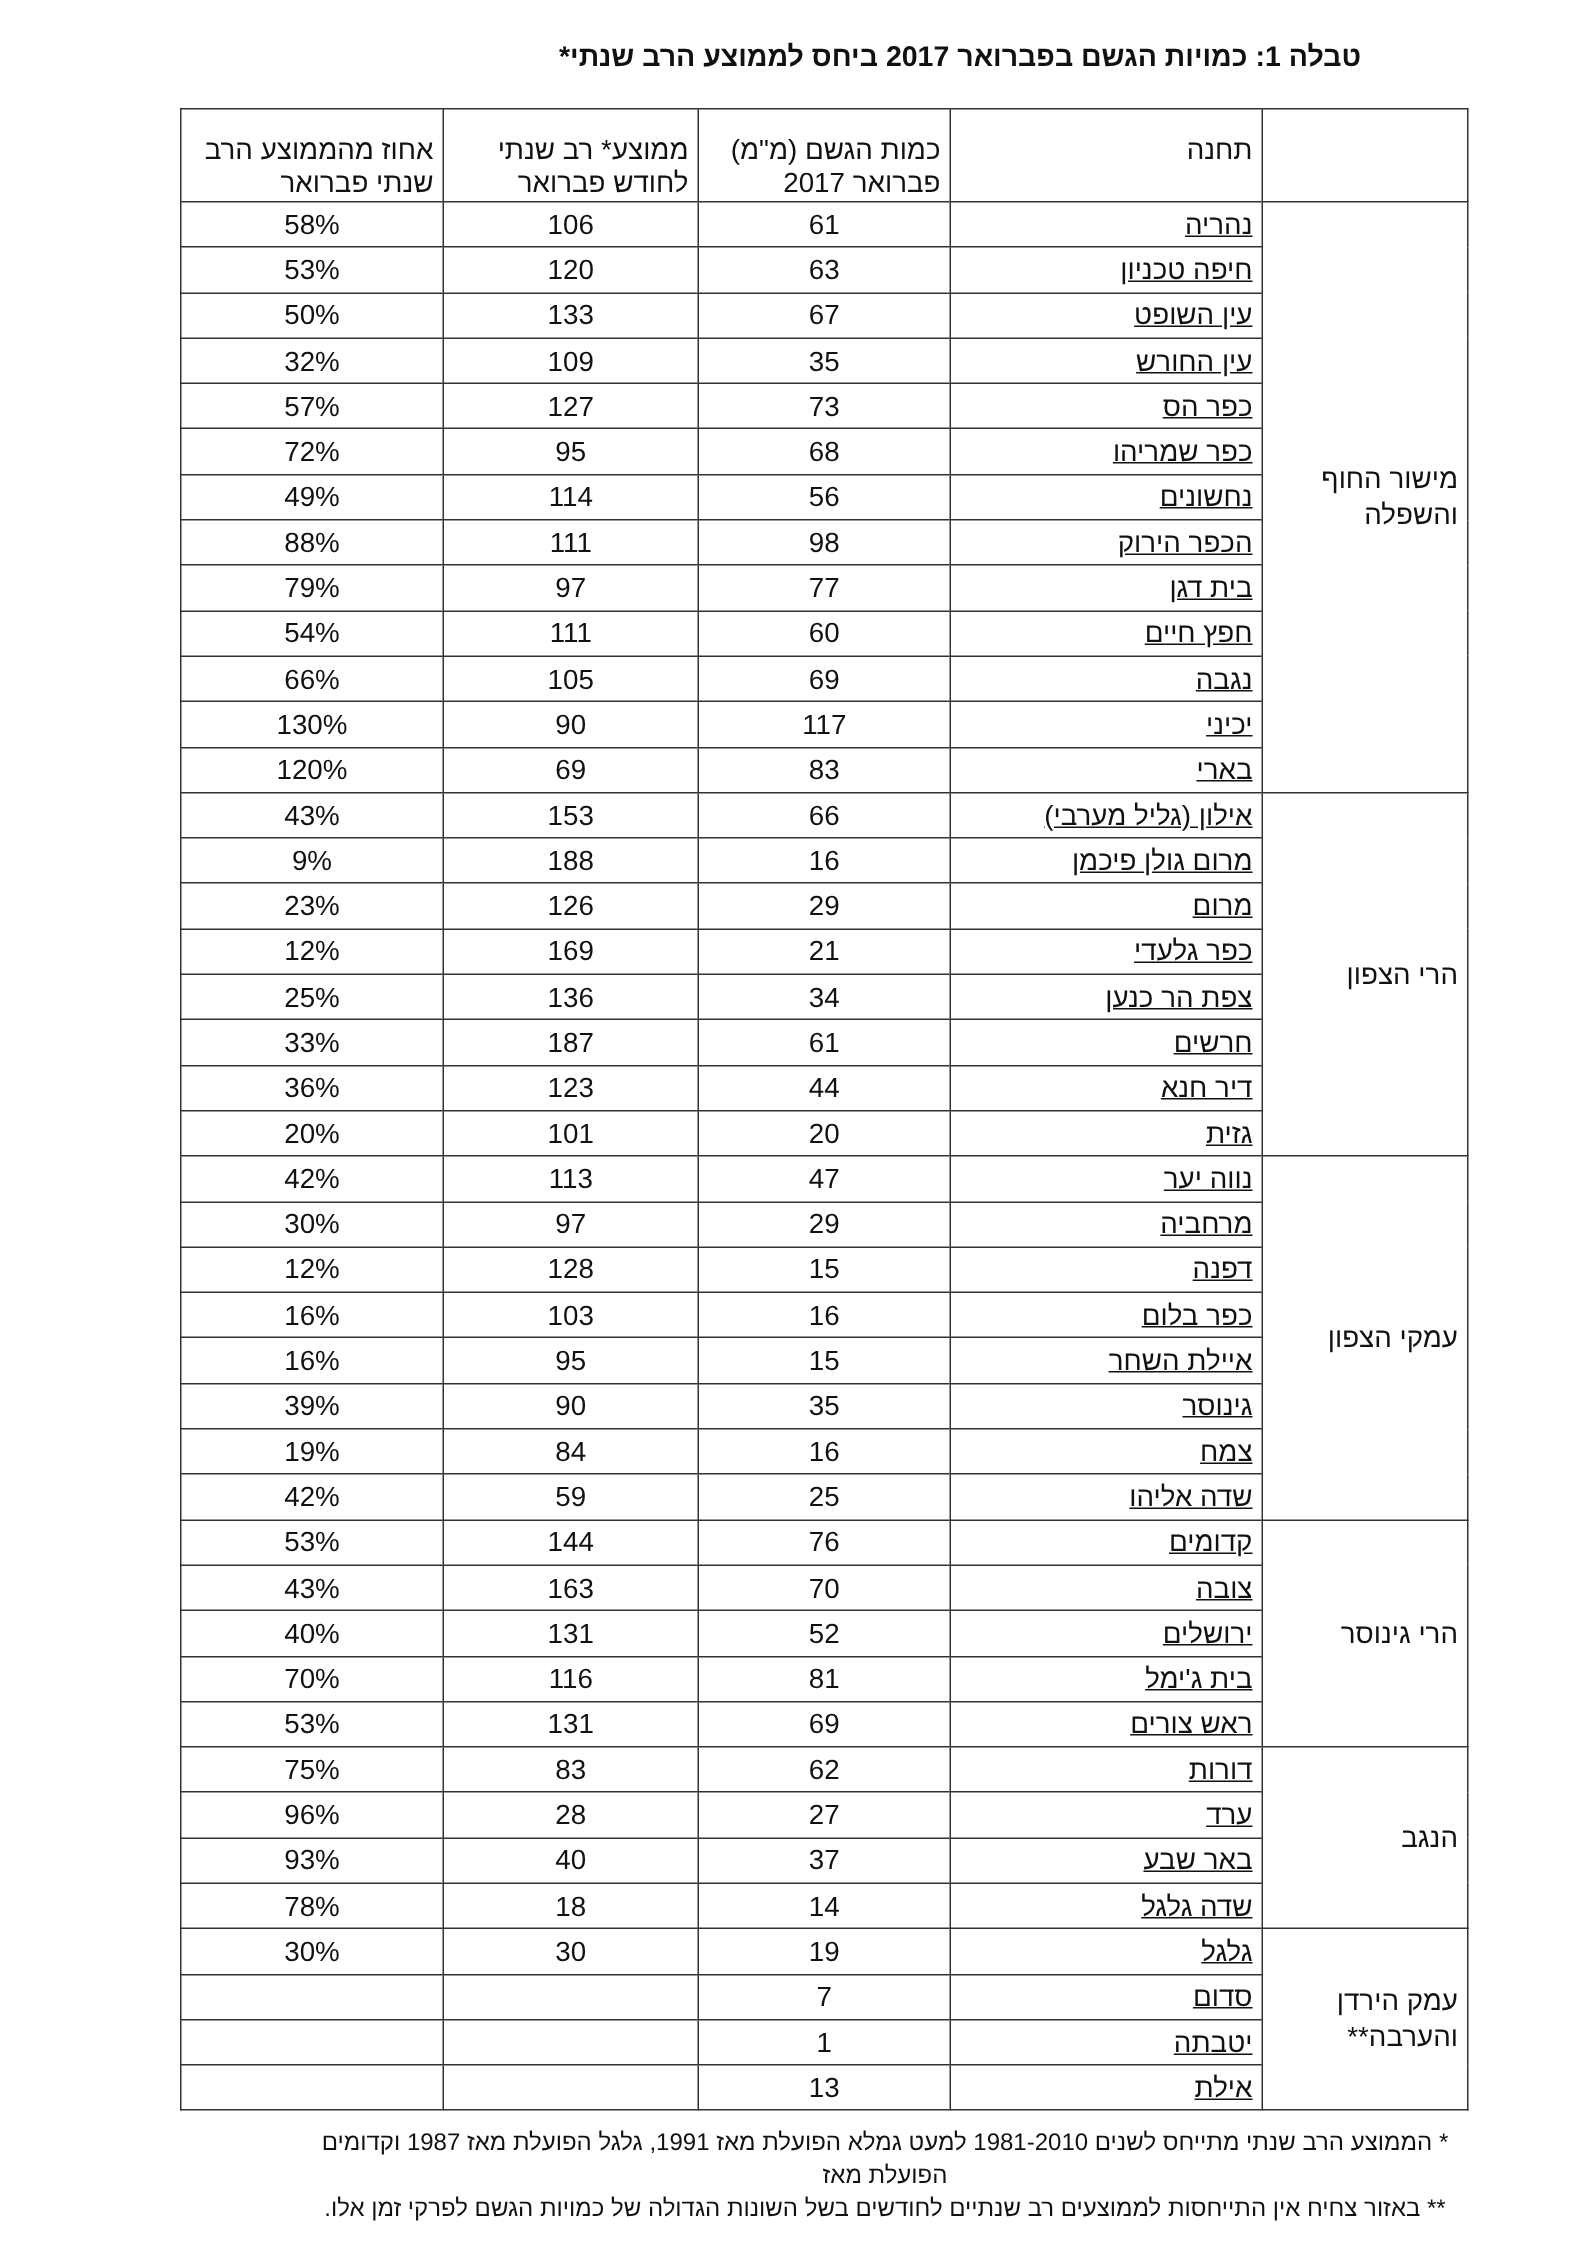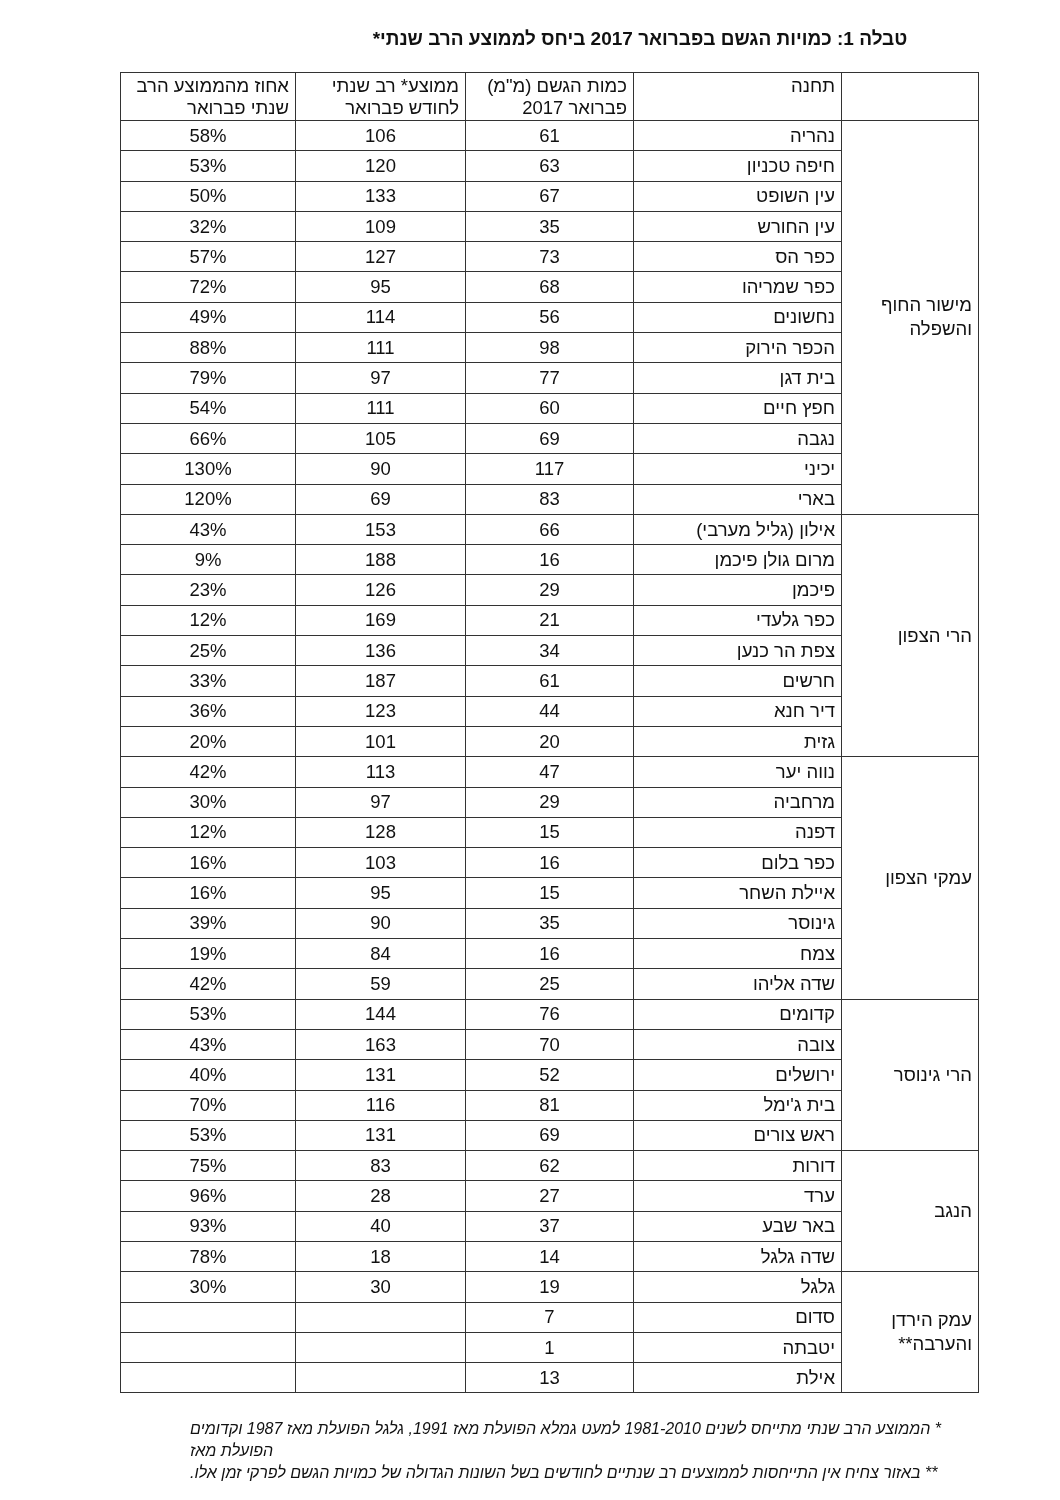"אחוז מהממוצע הרב" table.rain th { padding-top: 2px -> 16px }
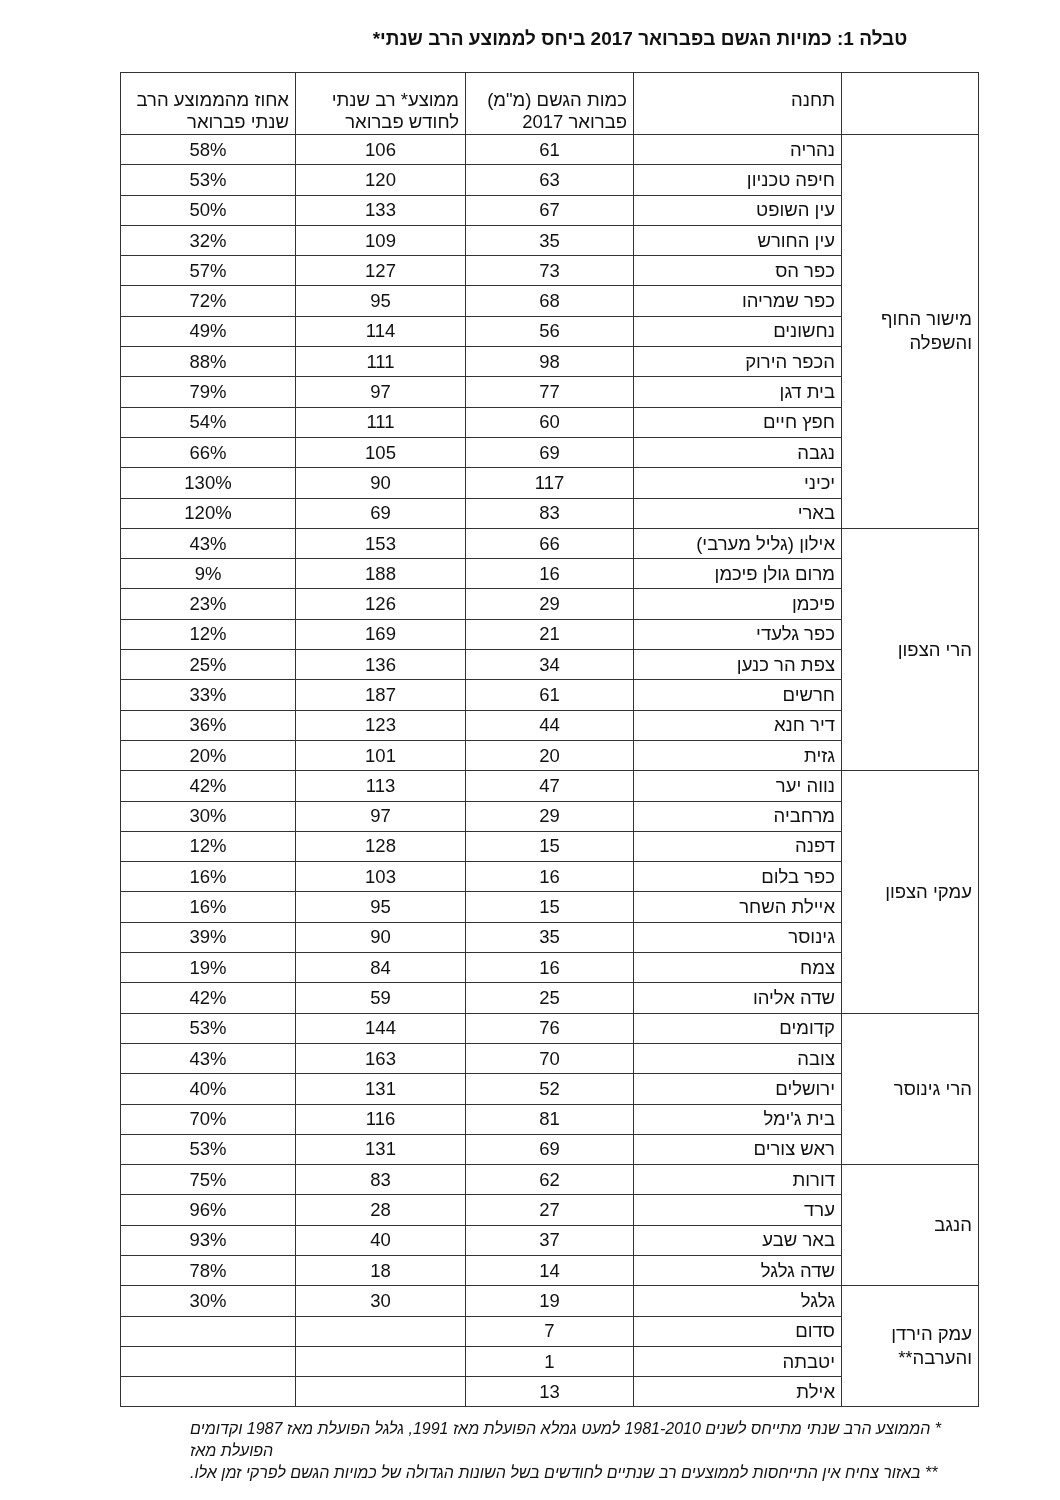"נהריה" td.station { text-decoration: none -> underline }
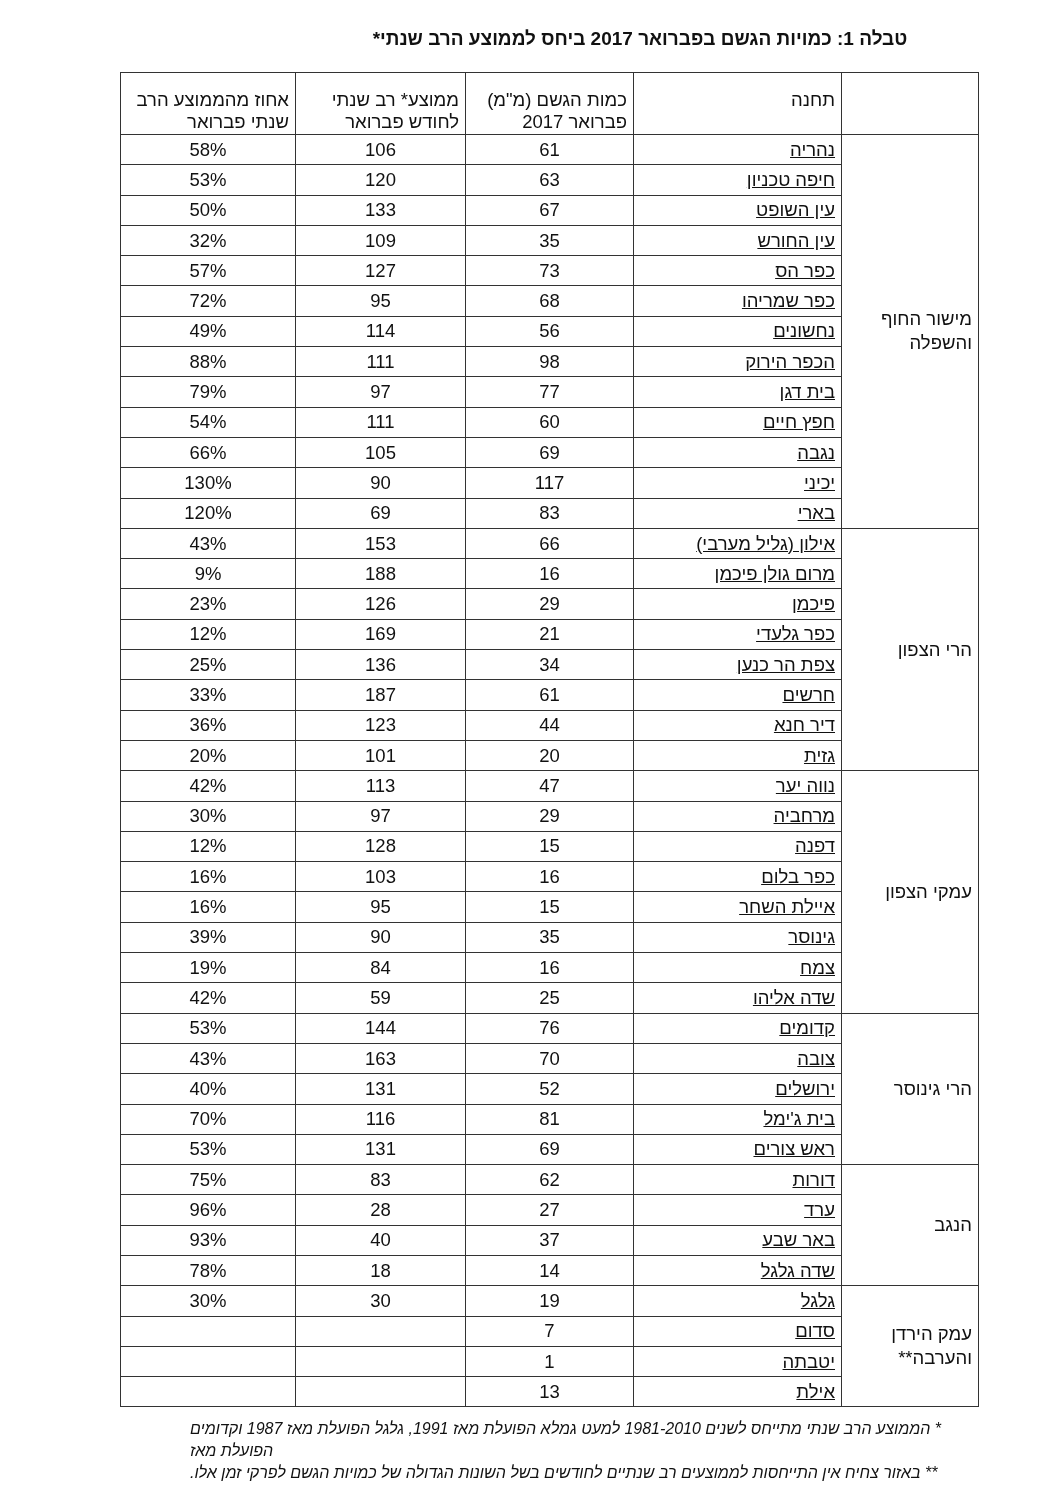"פיכמן" span { text: פיכמן -> מרום }
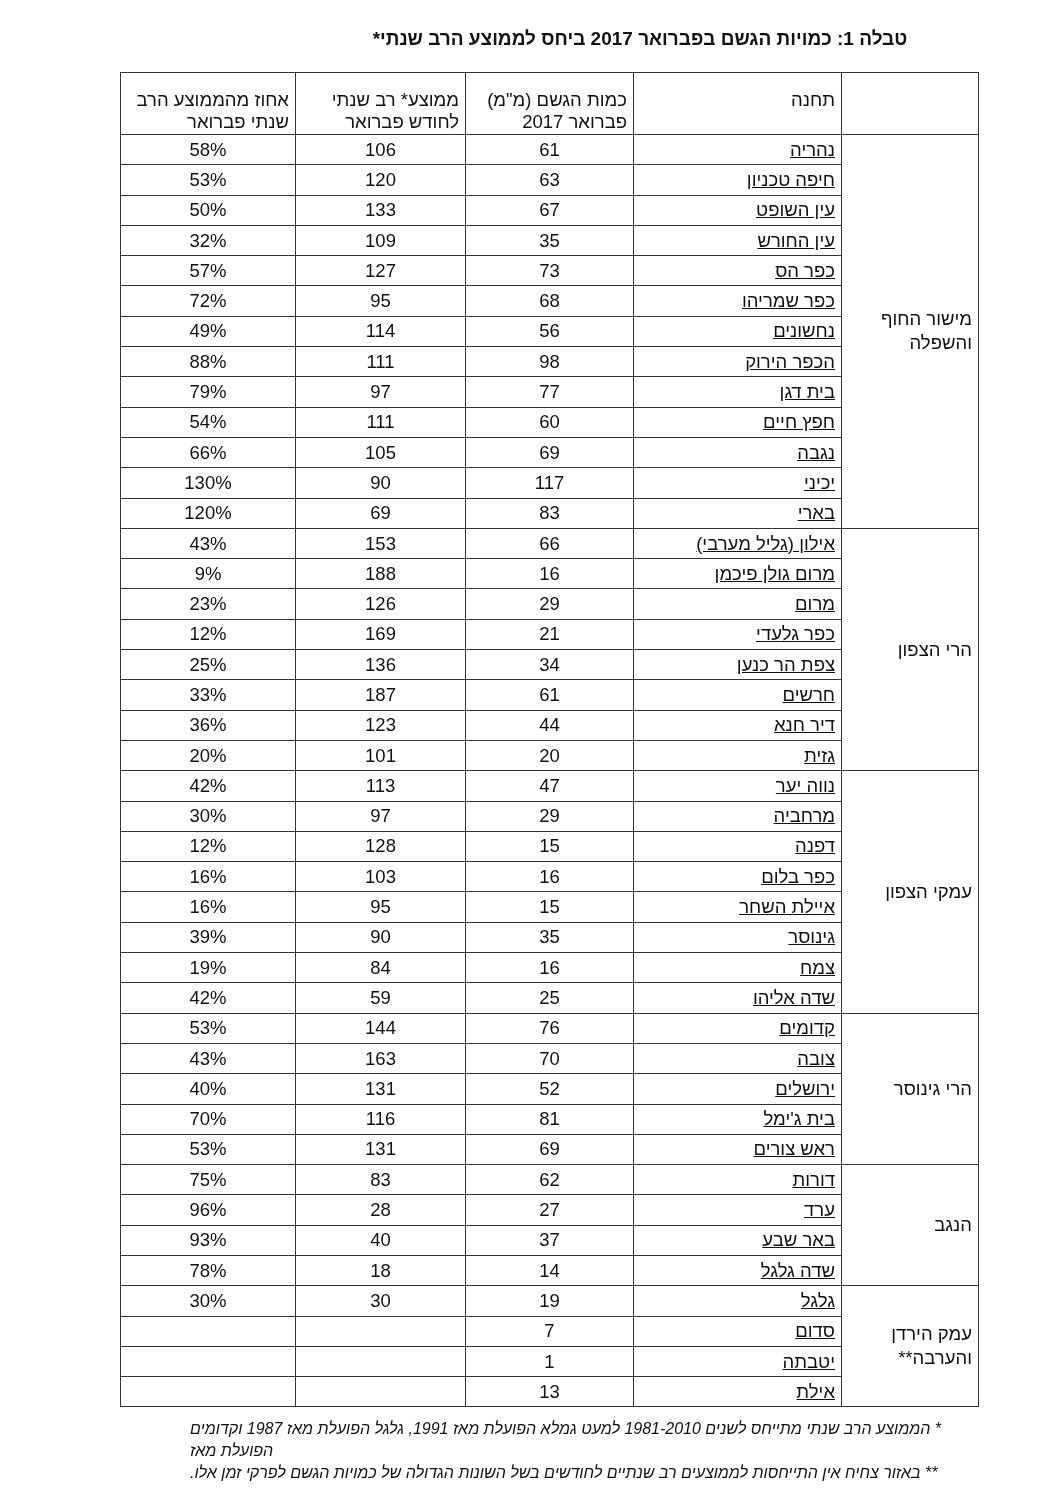"* הממוצע הרב שנתי מתייחס" .fn { font-style: italic -> none; text-align: left -> center }
